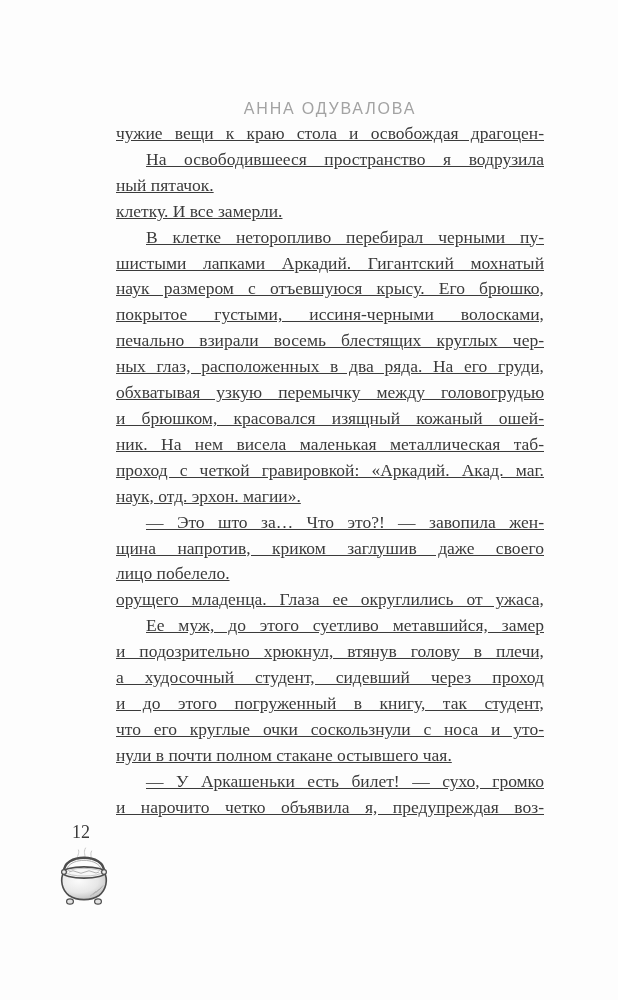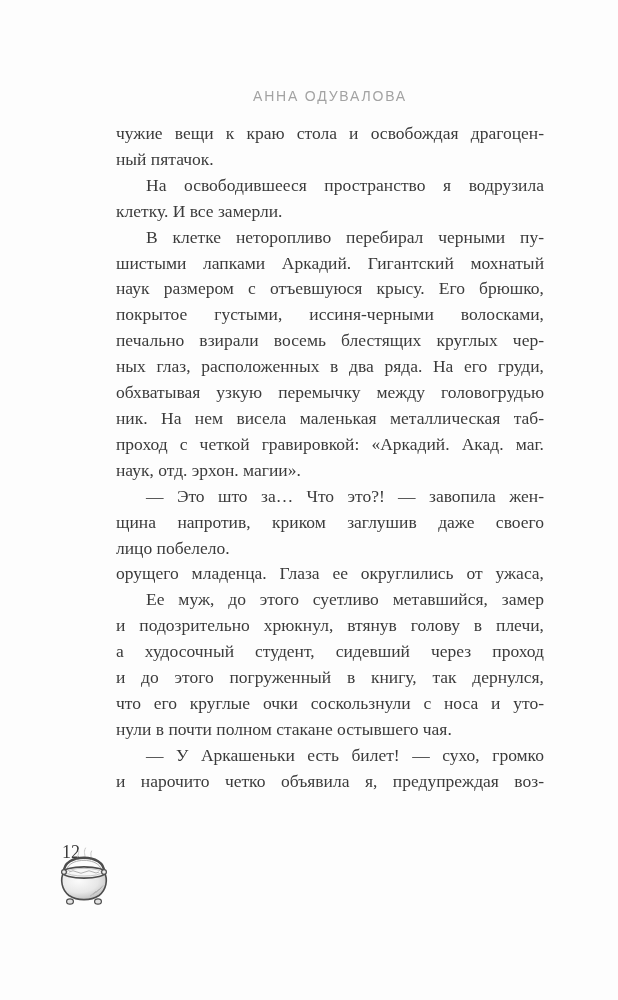"АННА ОДУВАЛОВА" .running-header { font-size: 14px -> 16px; top: 88px -> 100px }
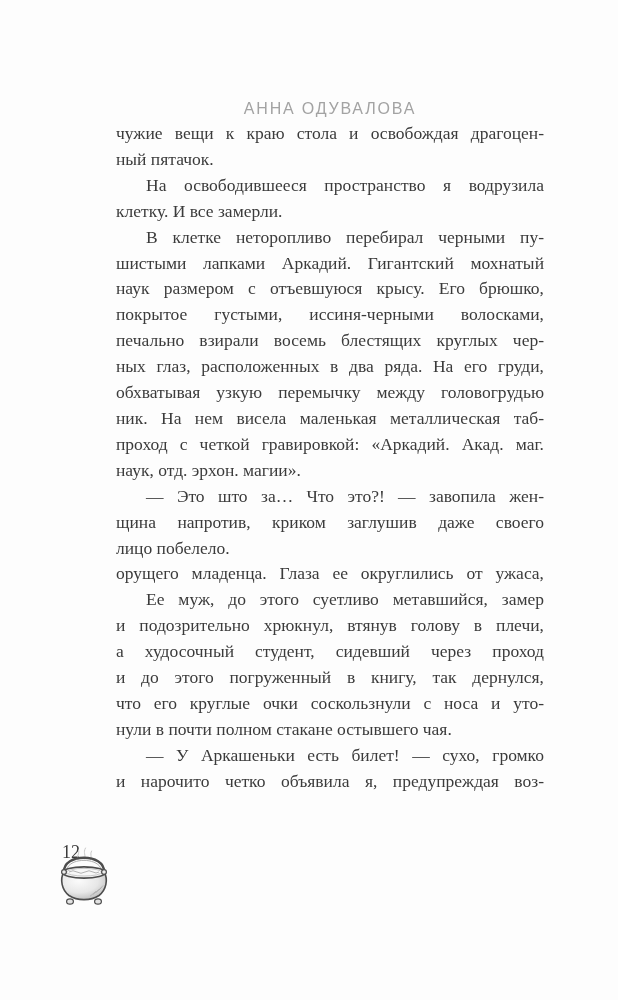"чужие вещи к краю стола" .line { text-decoration: none -> underline }
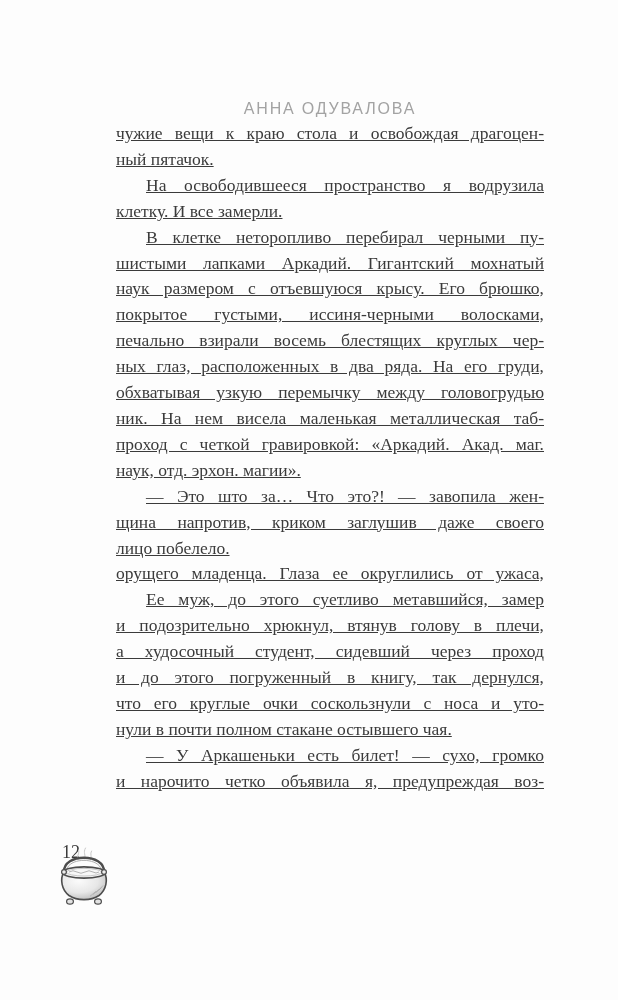"ный пятачок." div.line { order: before "На освободившееся пространство я" -> after "На освободившееся пространство я" }
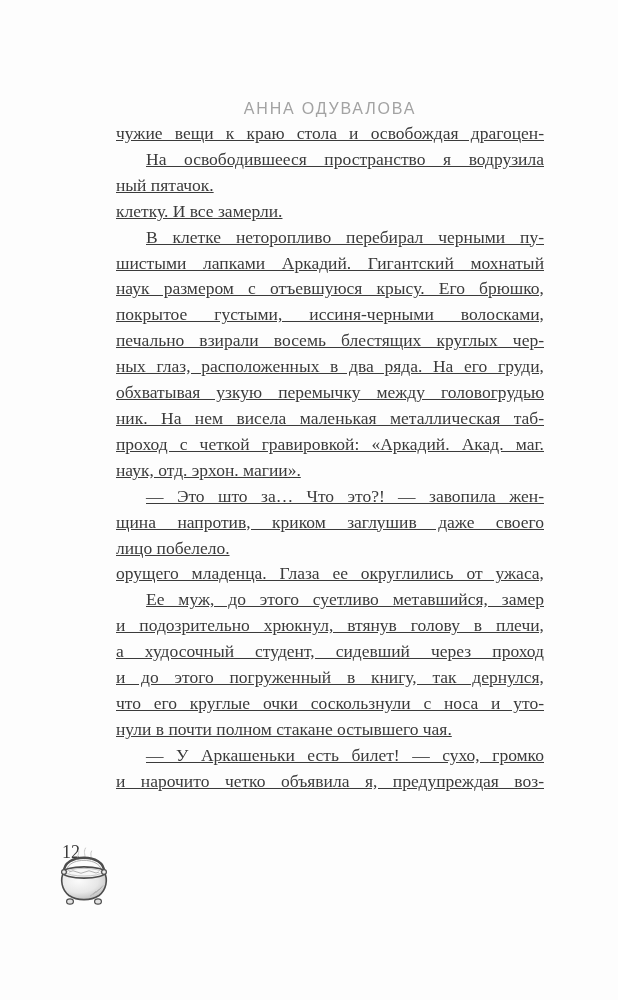"и брюшком, красовался изящный кожаный" div.line { html: none -> <div>и брюшком, красовался изящный кожаный ошей-</div> }
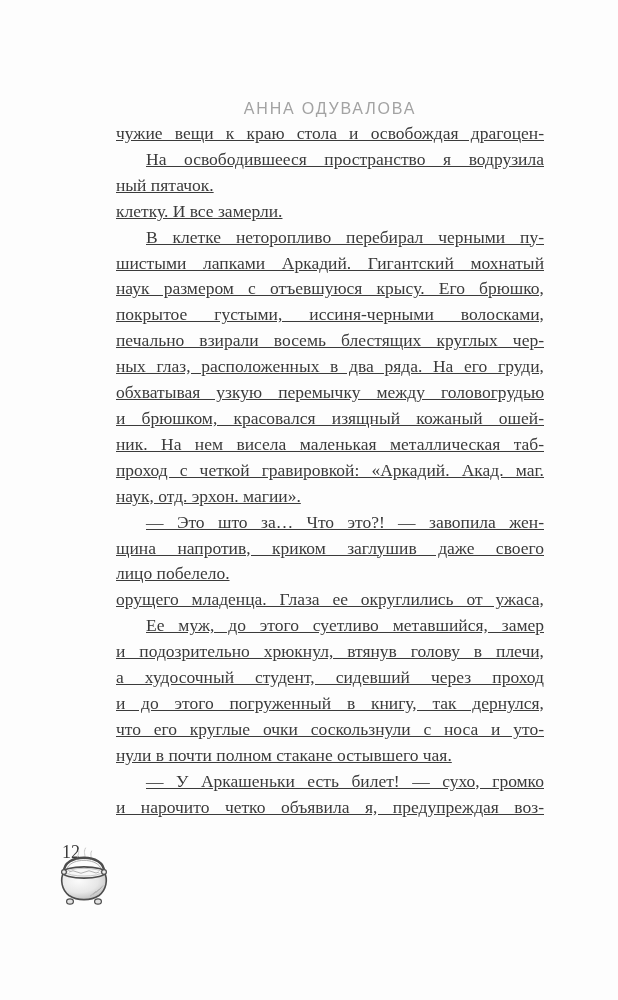"и до этого погруженный в" div.line { text: дернулся -> студент }
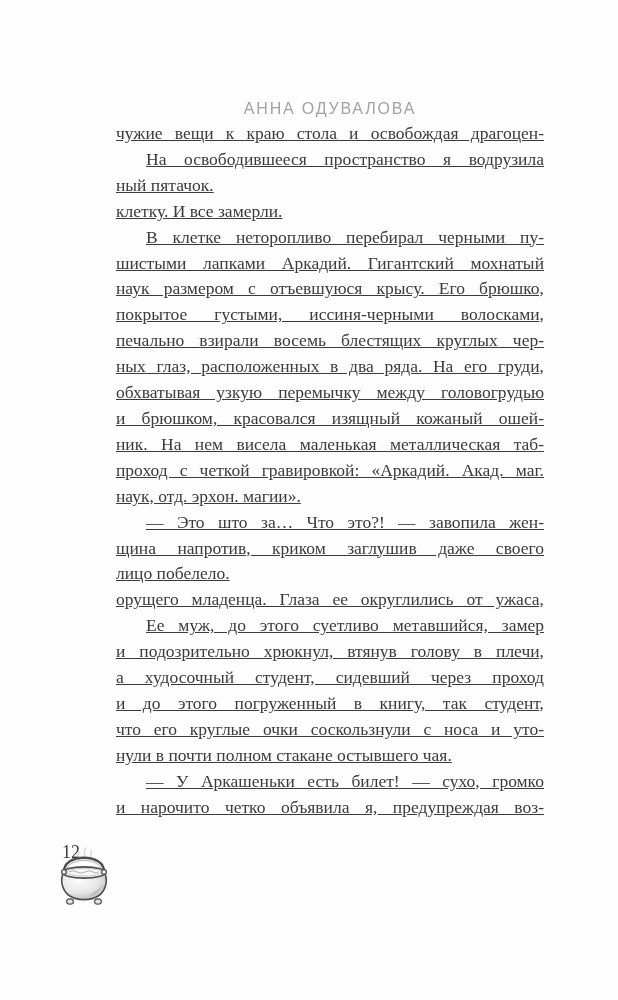"12" .page-number { margin-top: 20px -> none; text-align: left -> center }
